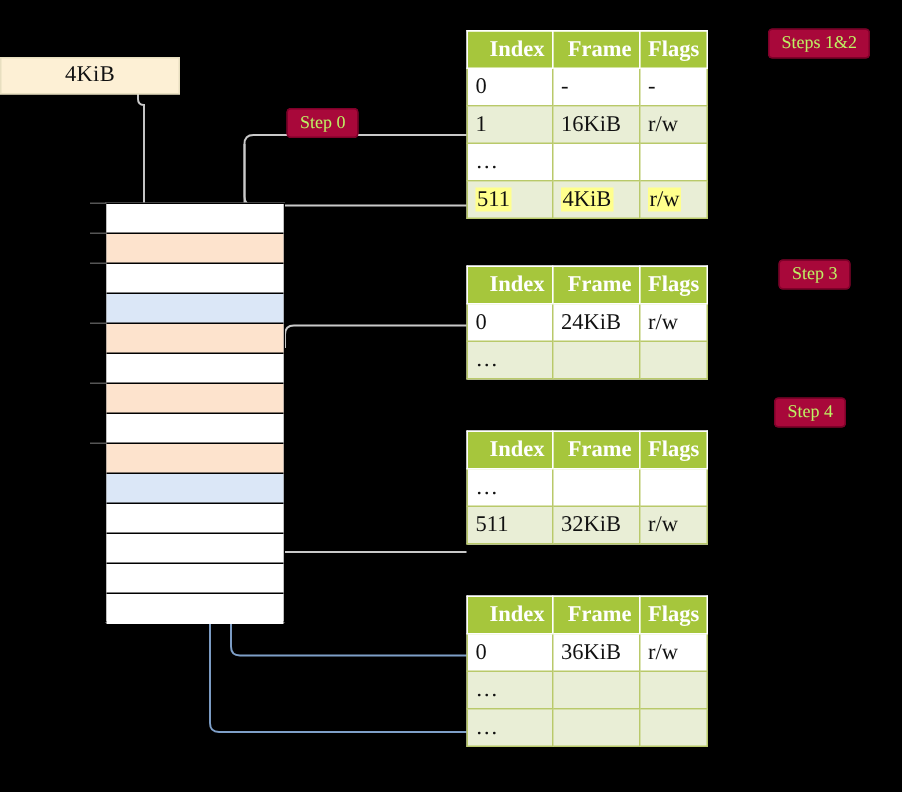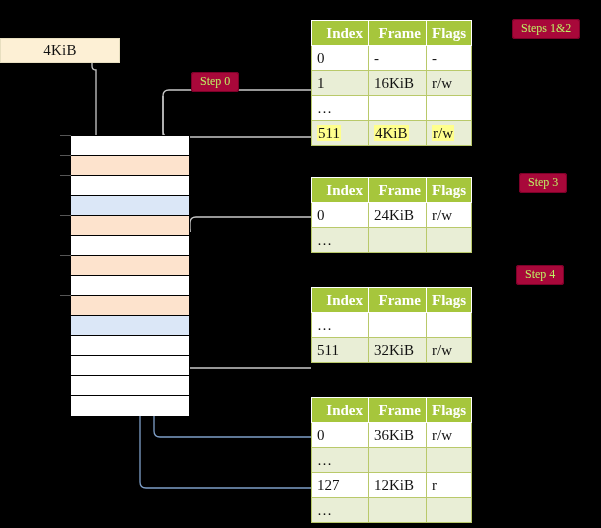"127" tr.odd { html: <tr> <td><span>127</span></td> <td><span>12KiB</span></td> <td><span>r</span></td> </tr> -> none }
